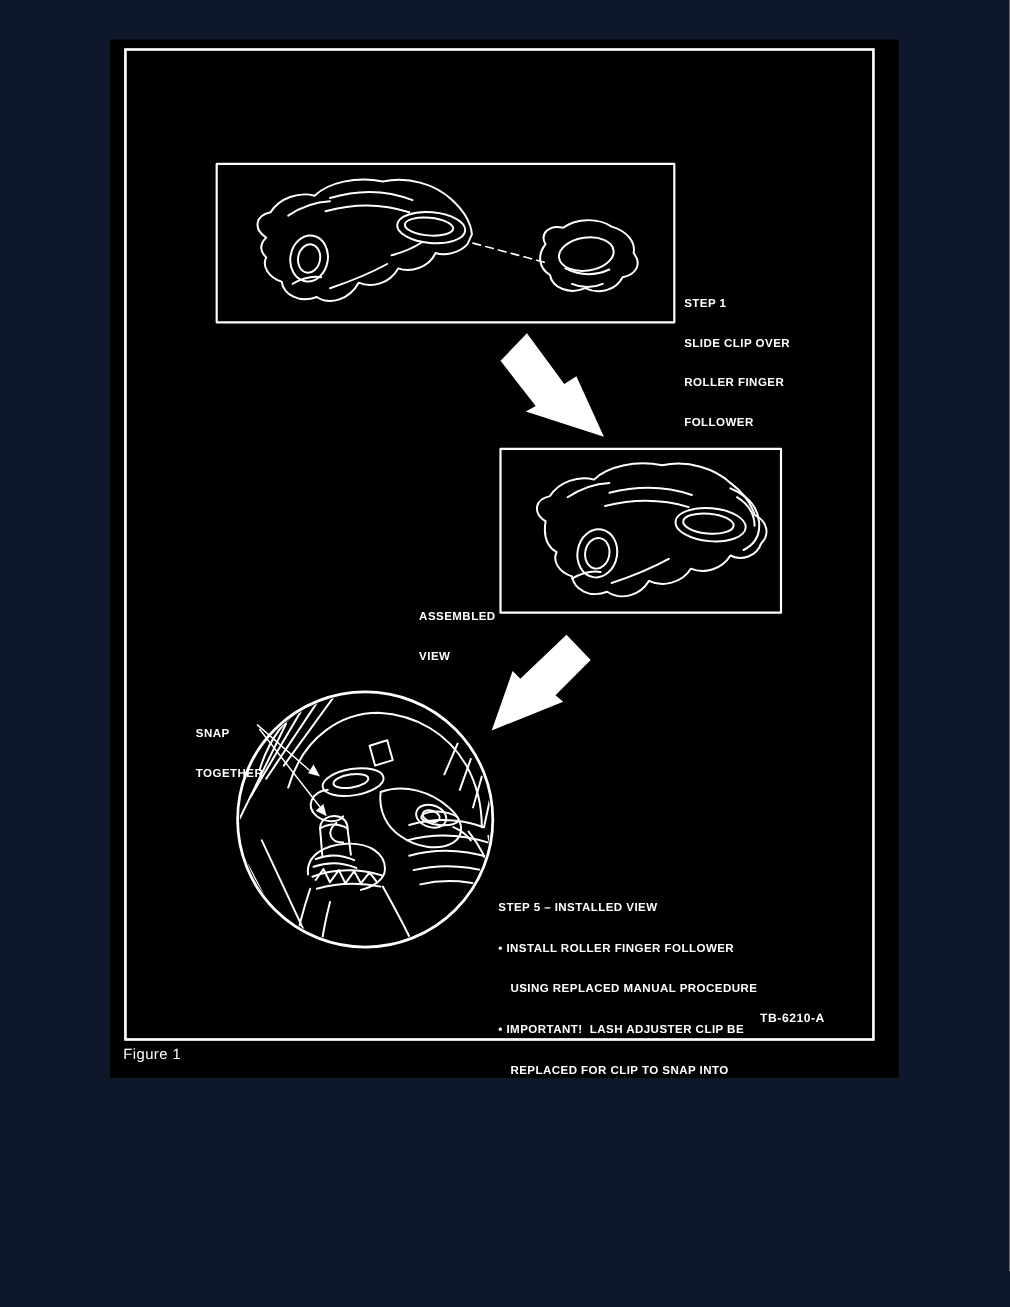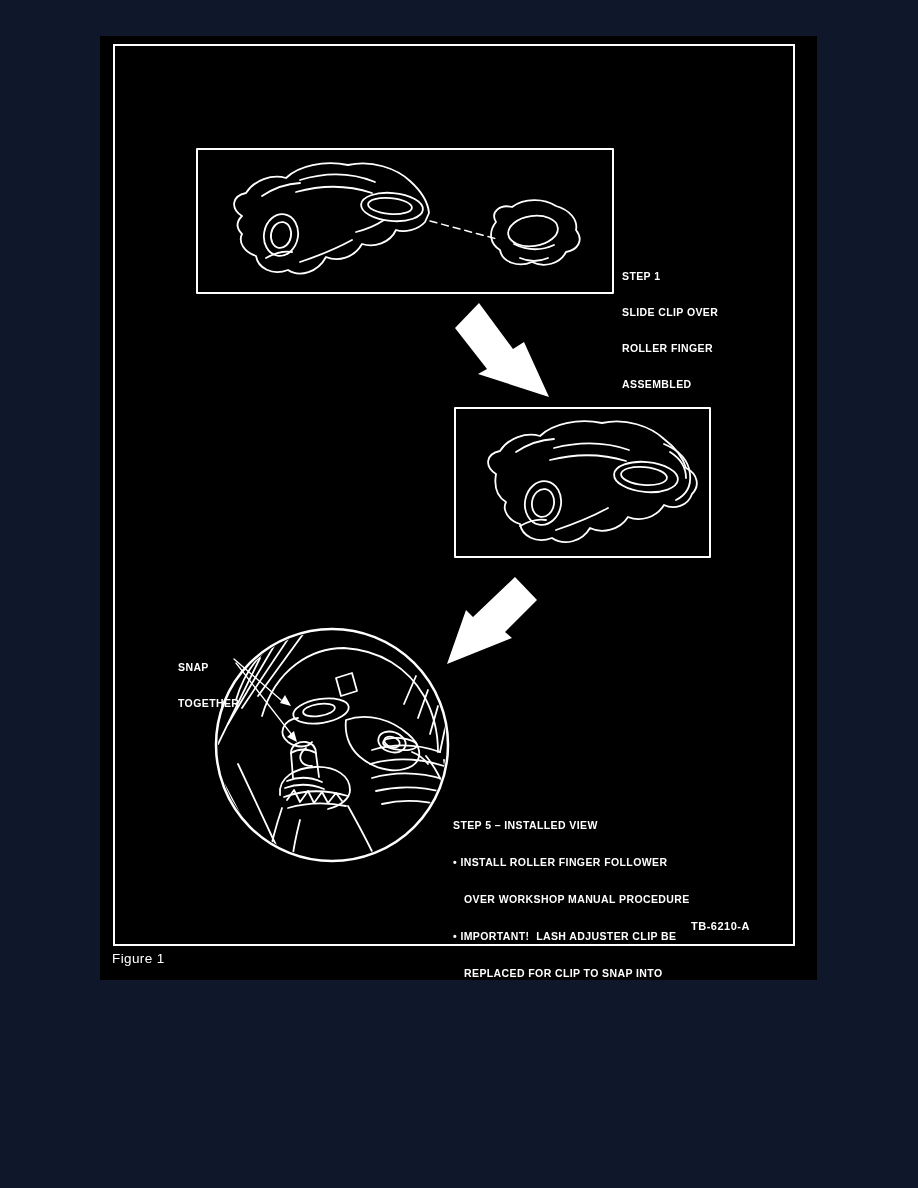"ASSEMBLED" div { text: ASSEMBLED -> FOLLOWER }
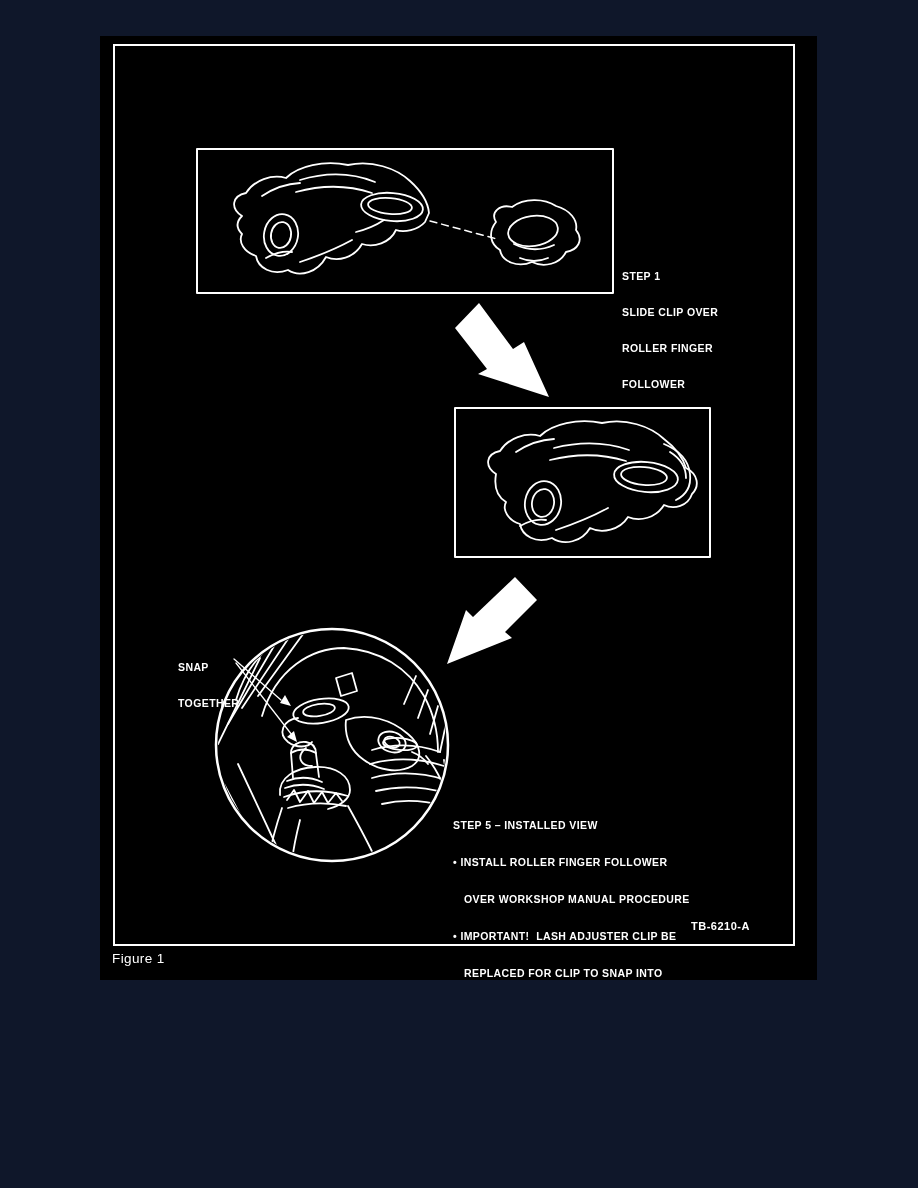"ASSEMBLED" div.lbl { html: none -> <div> <div>ASSEMBLED</div> <div>VIEW</div> </div> }
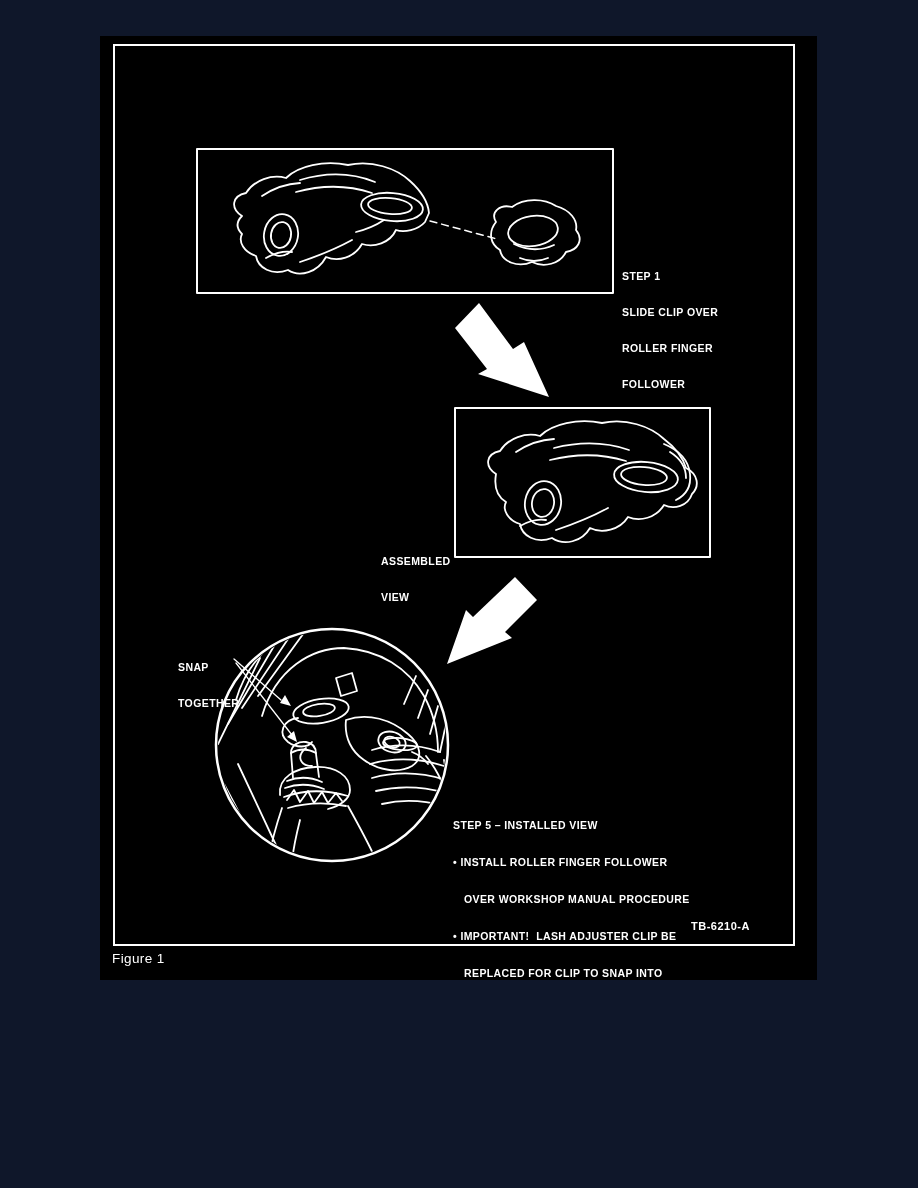"OVER WORKSHOP MANUAL PROCEDURE" div.indent { text: OVER WORKSHOP -> USING REPLACED }
